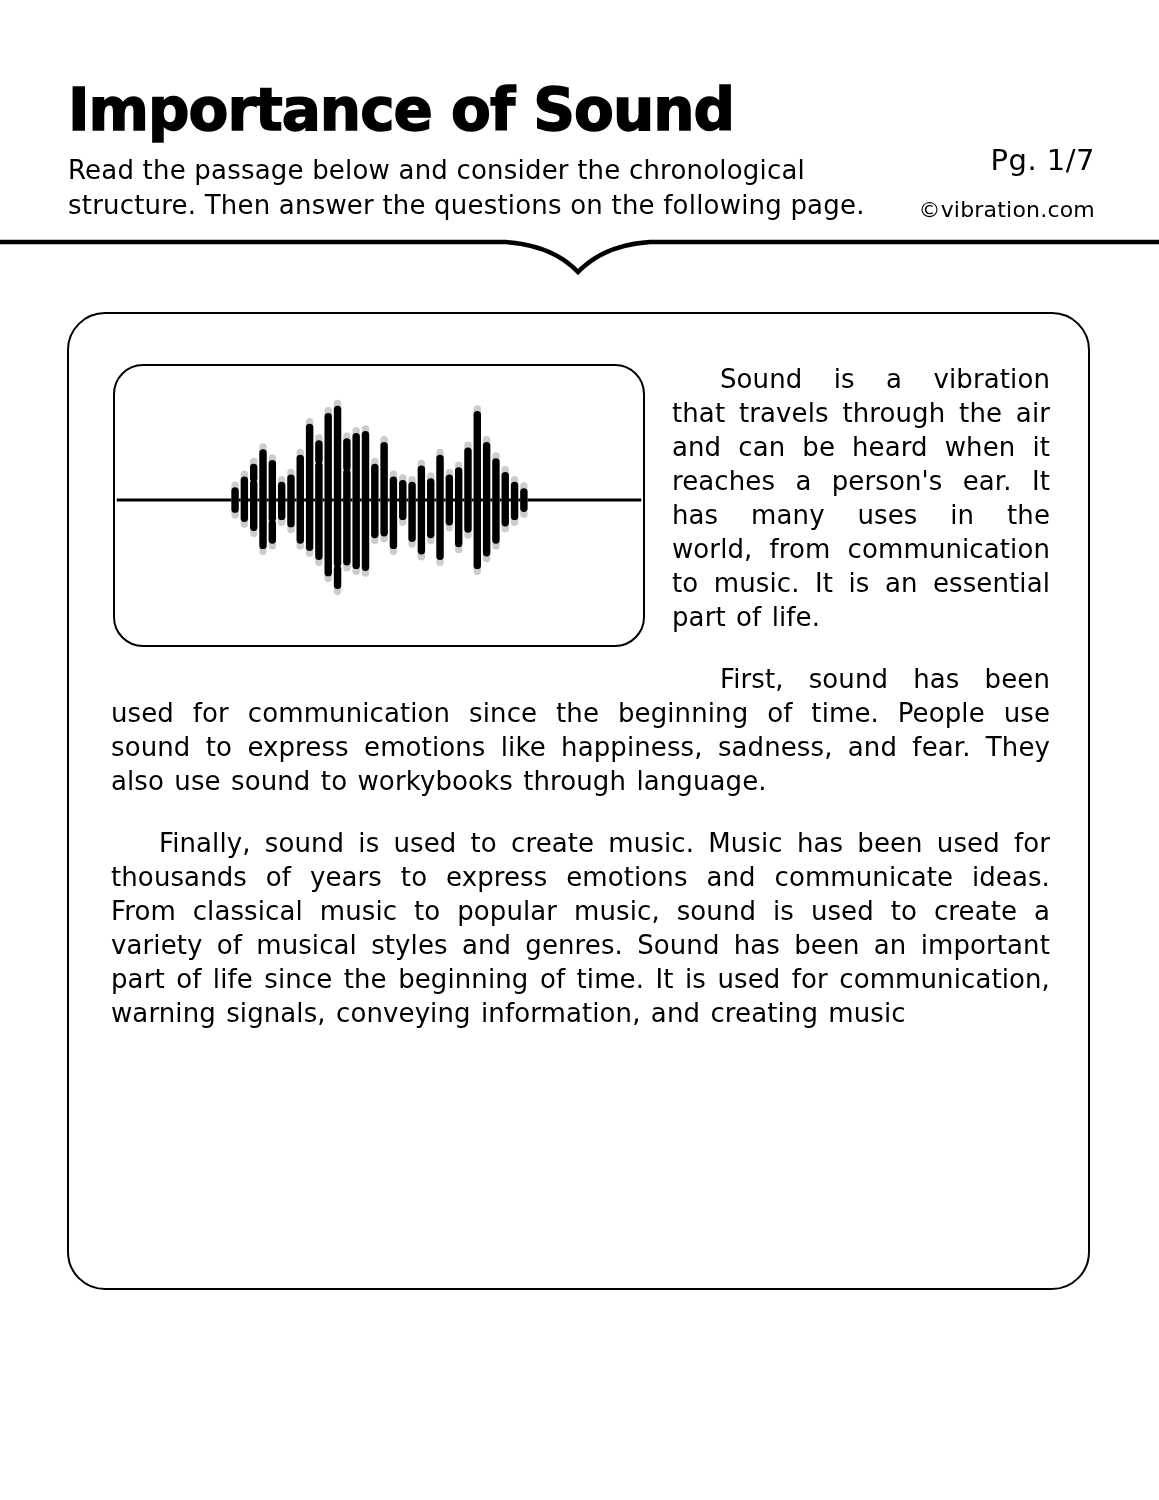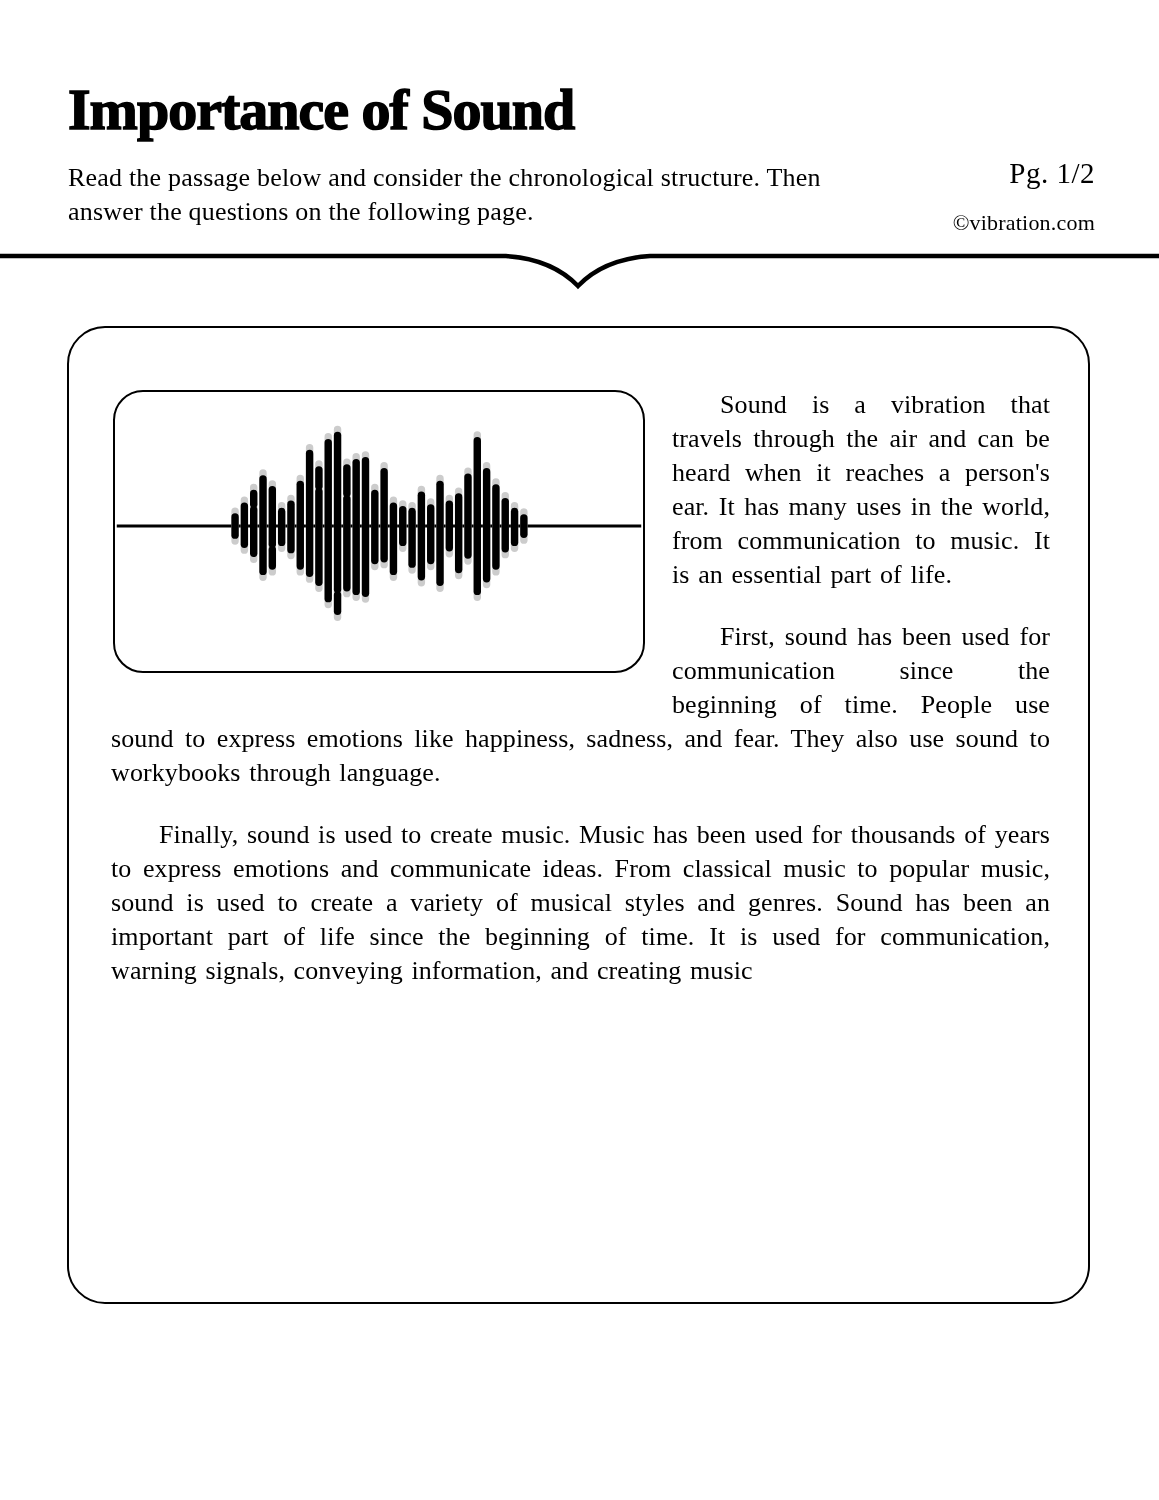"Importance of Sound" .page { font-family: Liberation Serif, serif -> none }
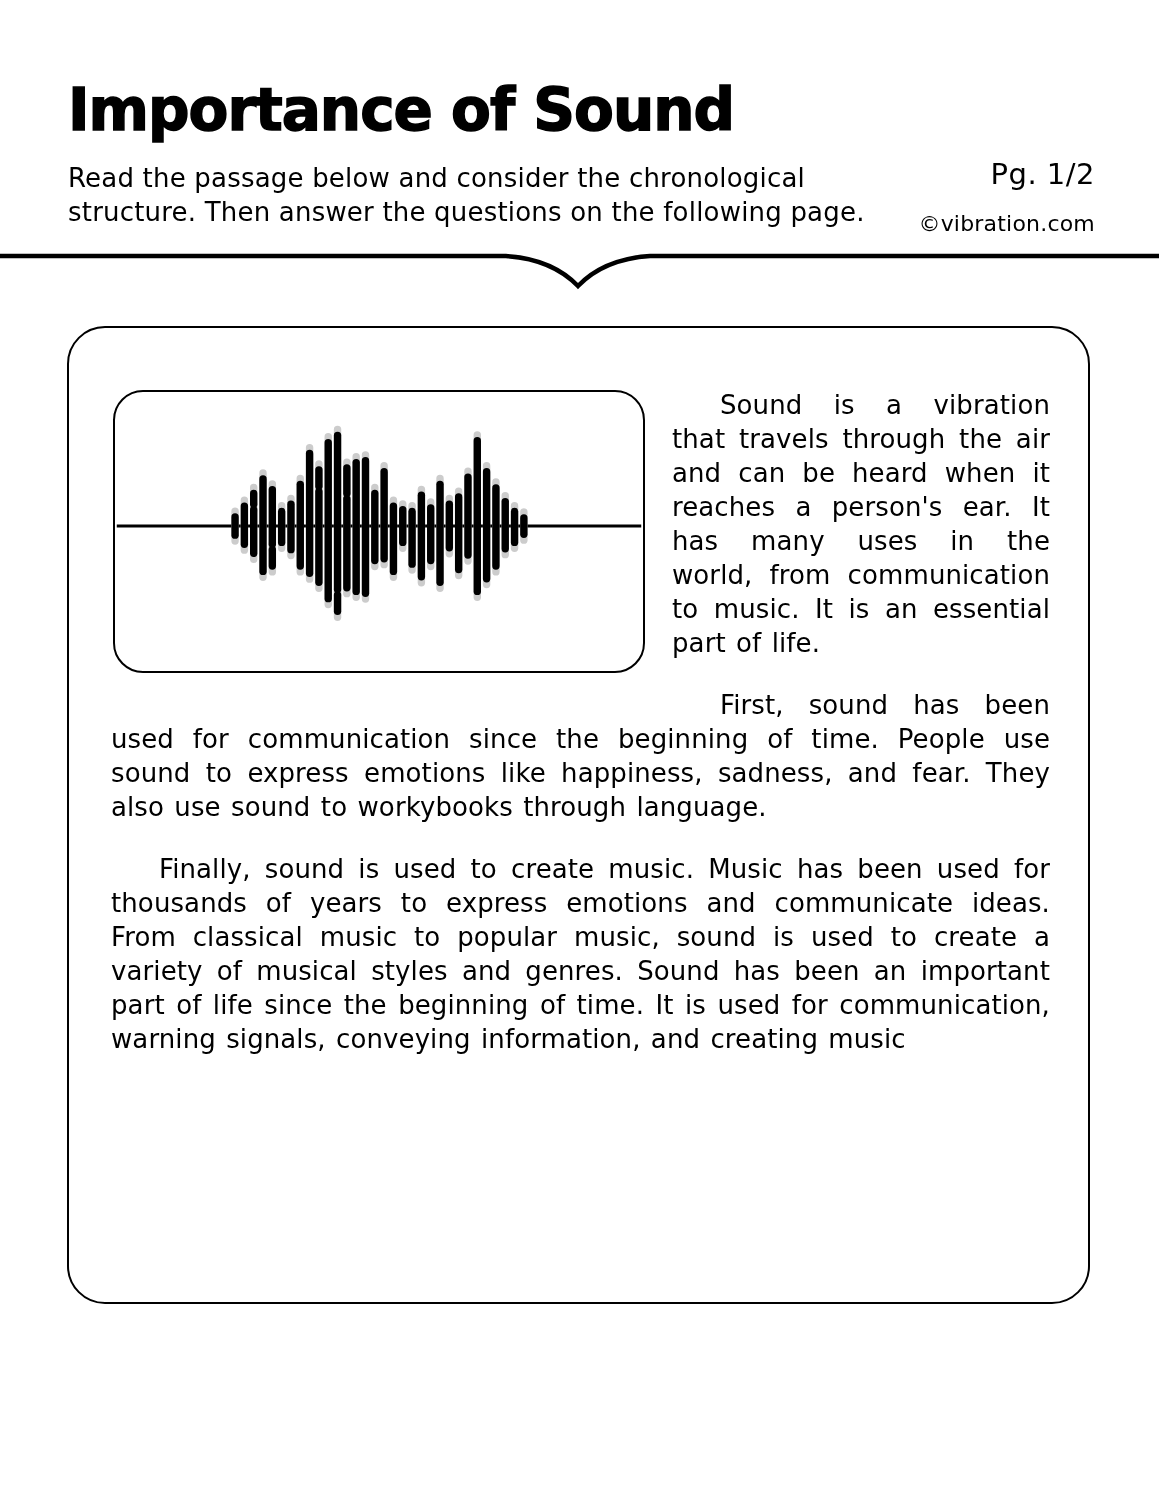"Read the passage below and" .header-row { align-items: center -> flex-end; margin-top: 14px -> none }
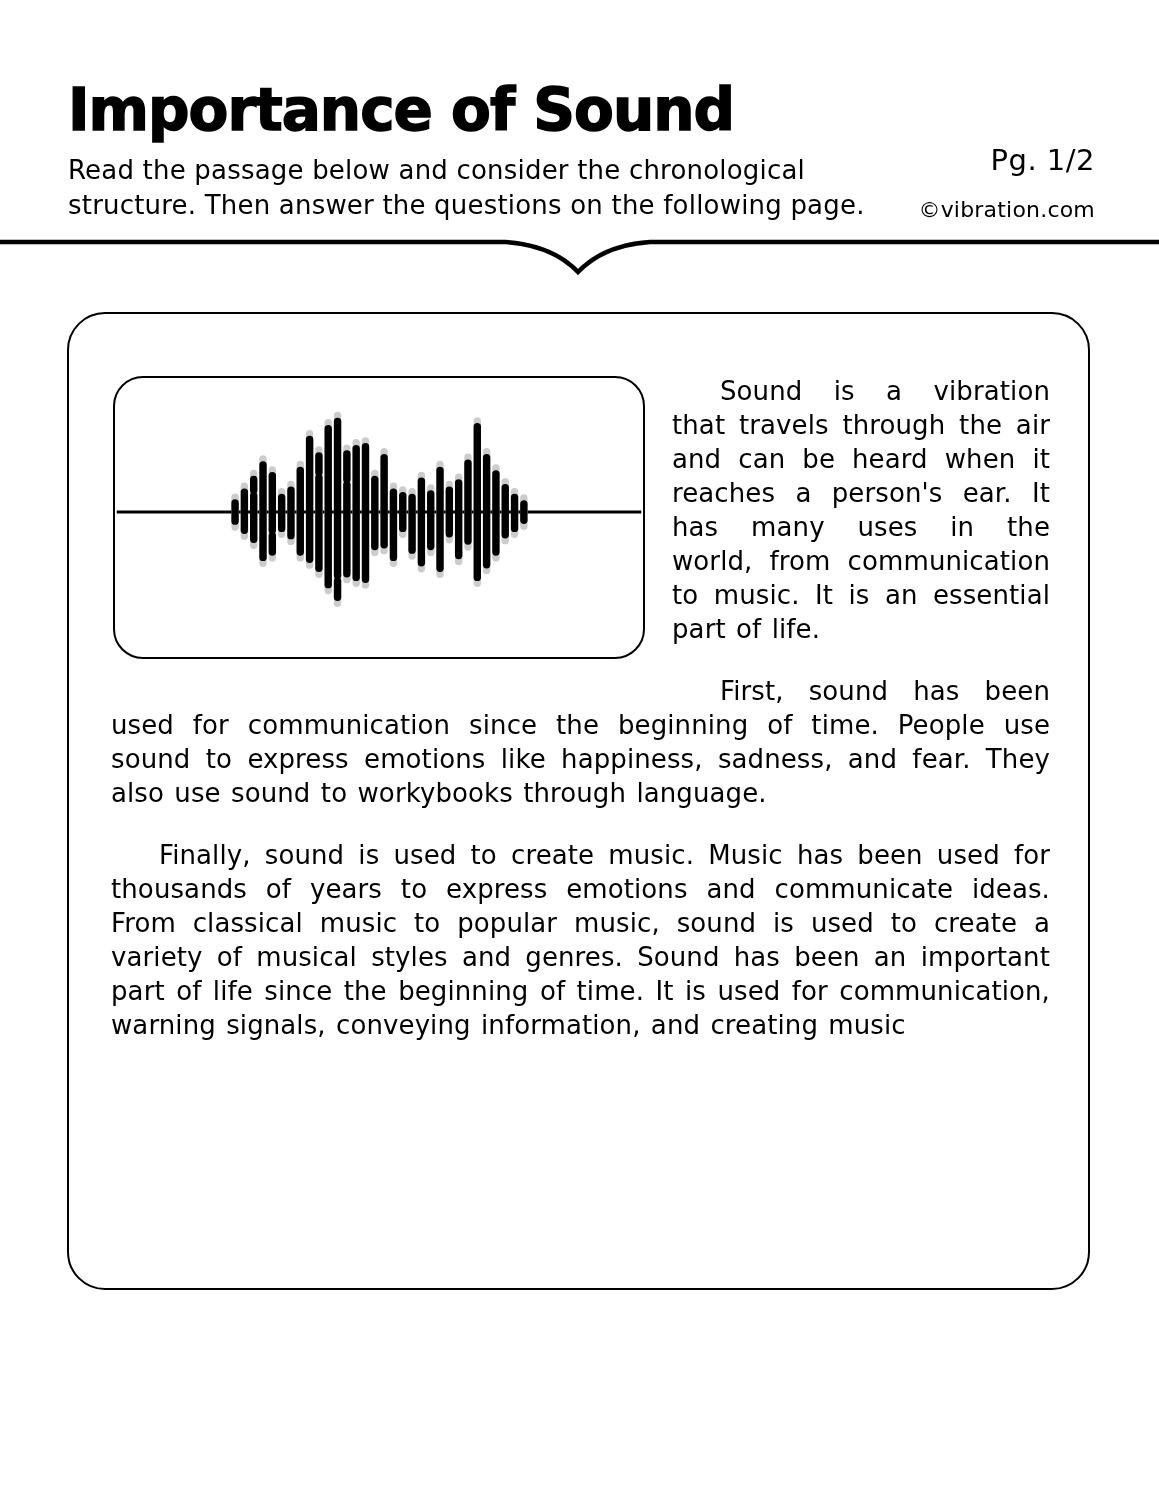"Pg. 1/2" div.page-label { text: 1/2 -> 1/7 }
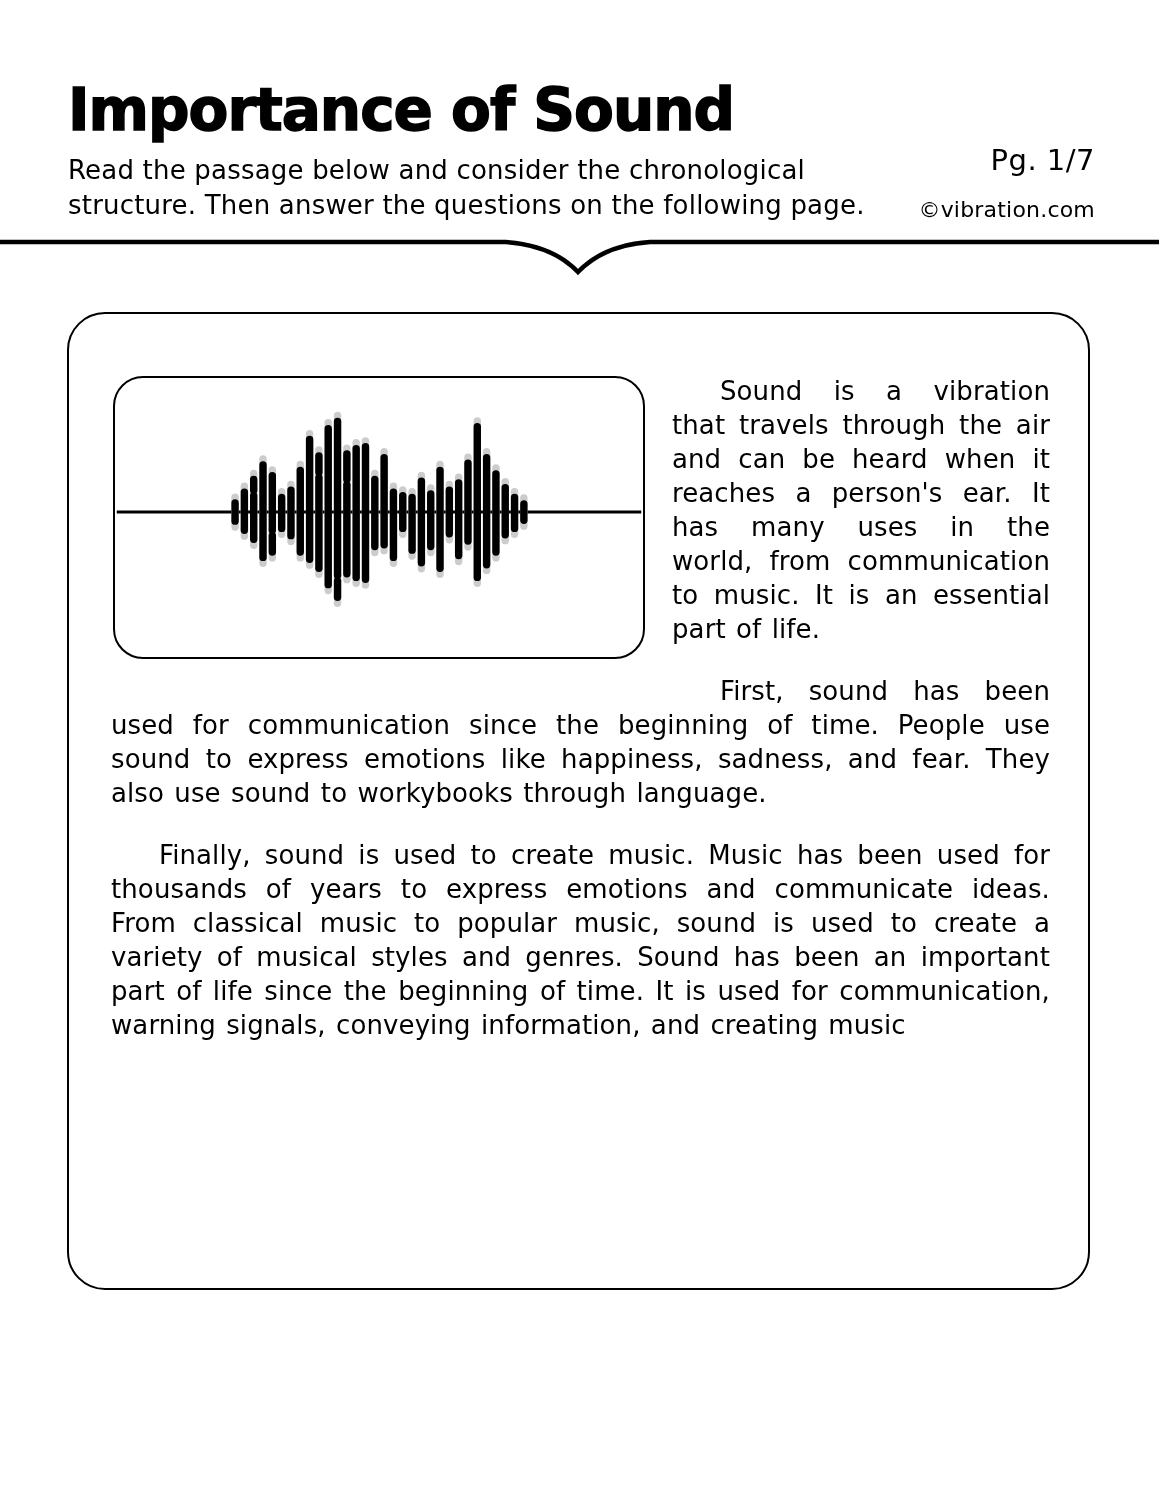"Sound is a vibration that" .passage-card { padding: 60px 38px 40px 42px -> 48px 38px 40px 42px }
